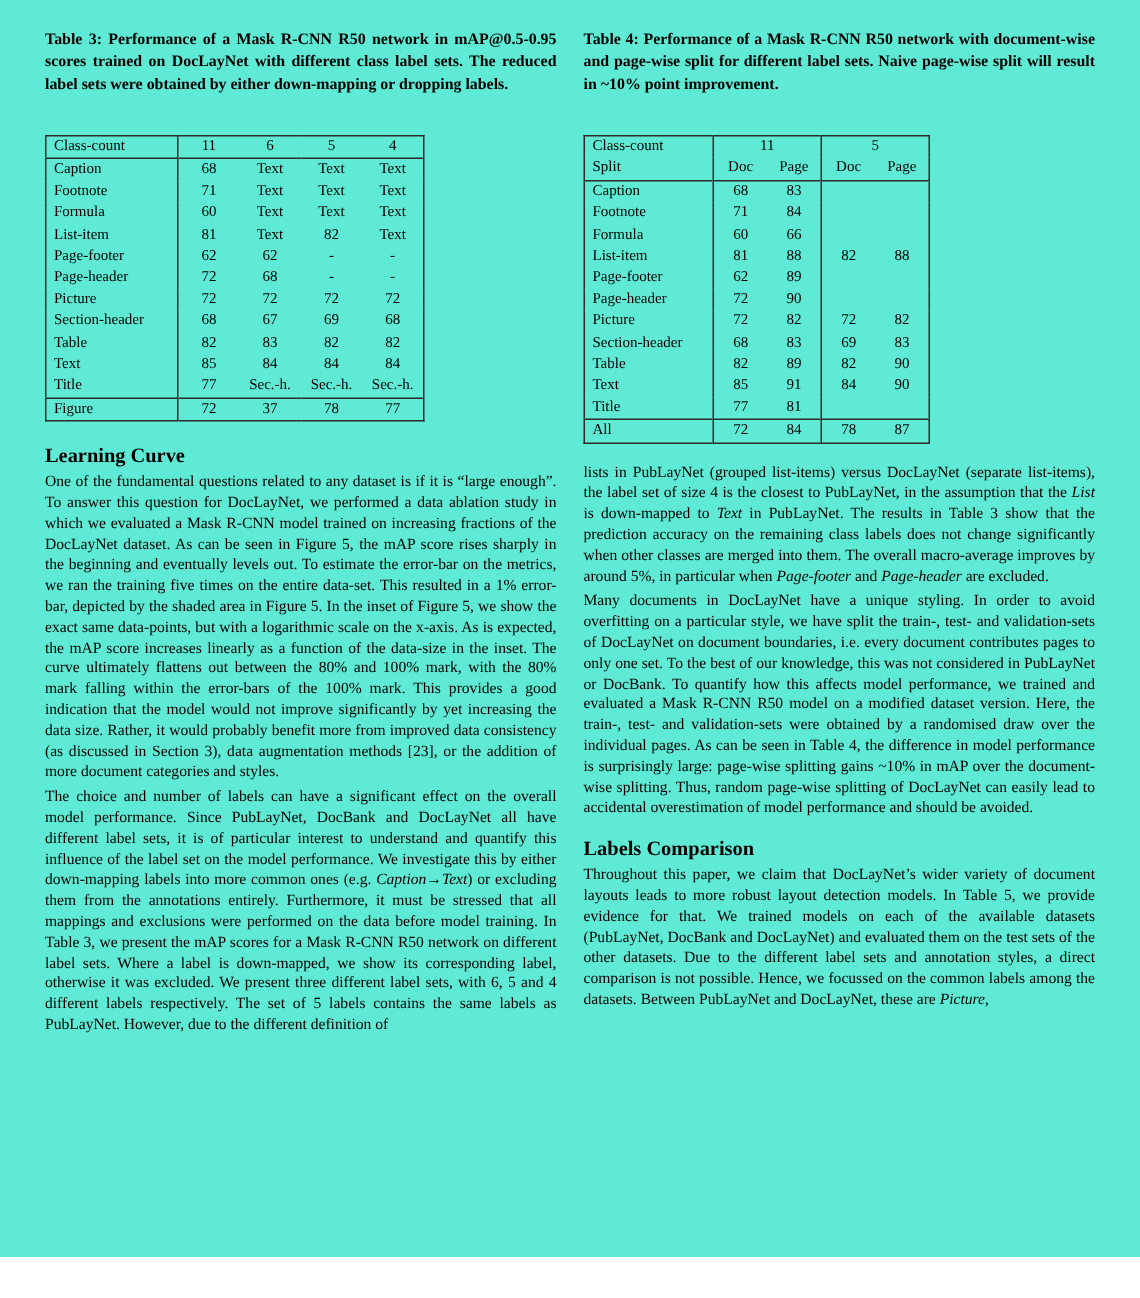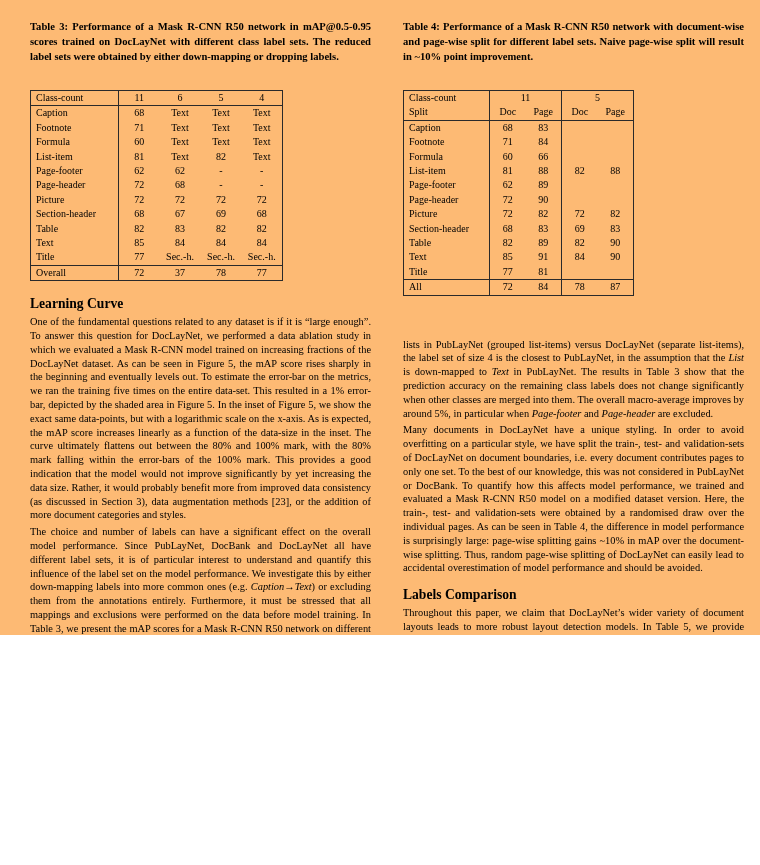"Table 3: Performance of a" .page { background: #fdba74 -> #5eead4; height: 635px -> 838px }
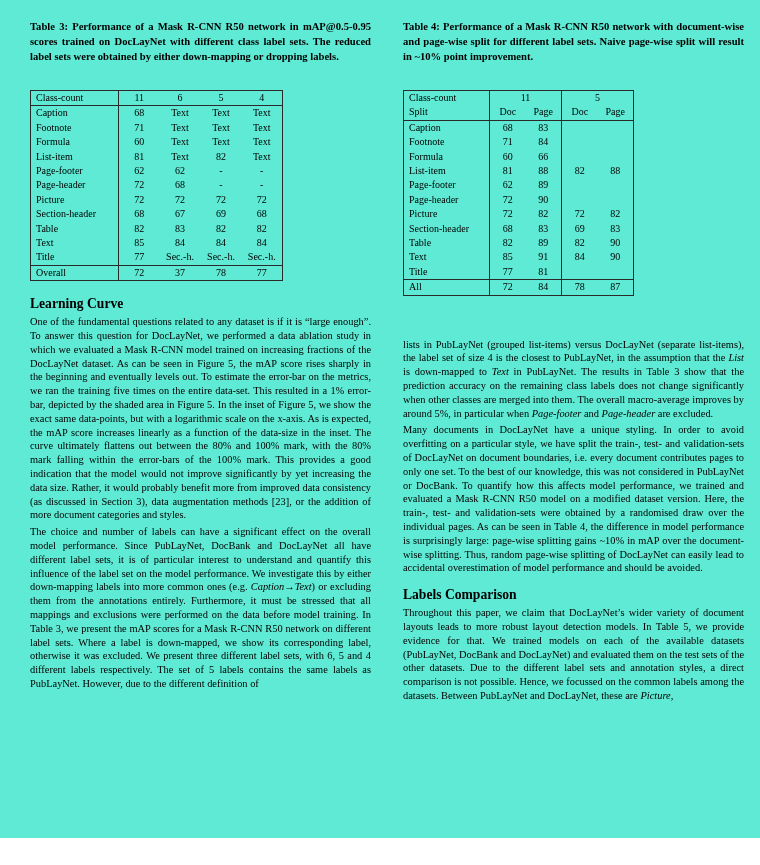"Table 4: Performance of a" .col-right { left: 403px -> 389px }
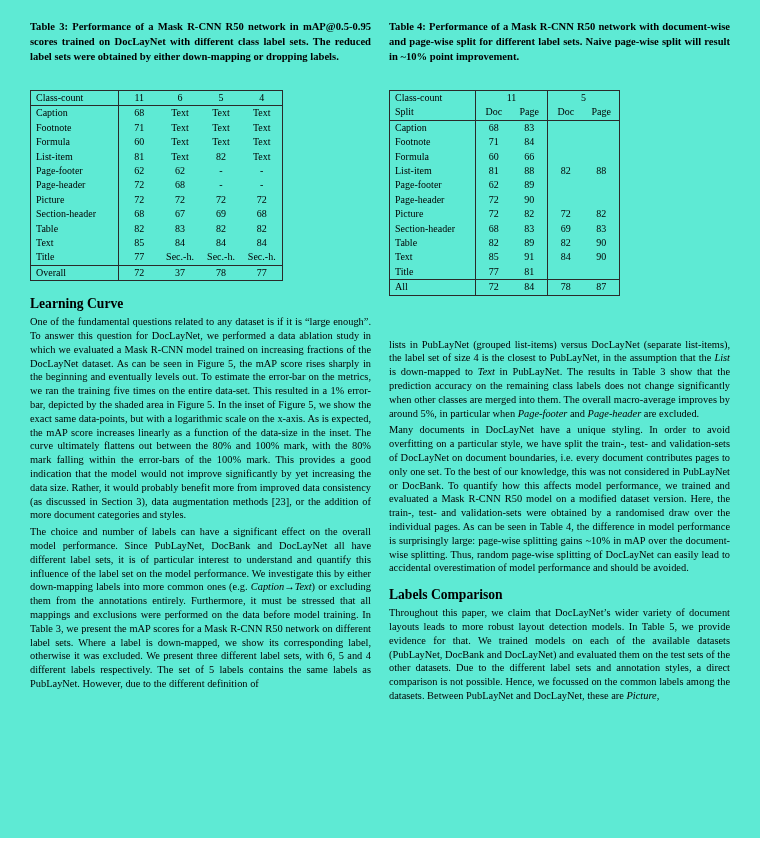"Overall" td { text: Overall -> Figure }
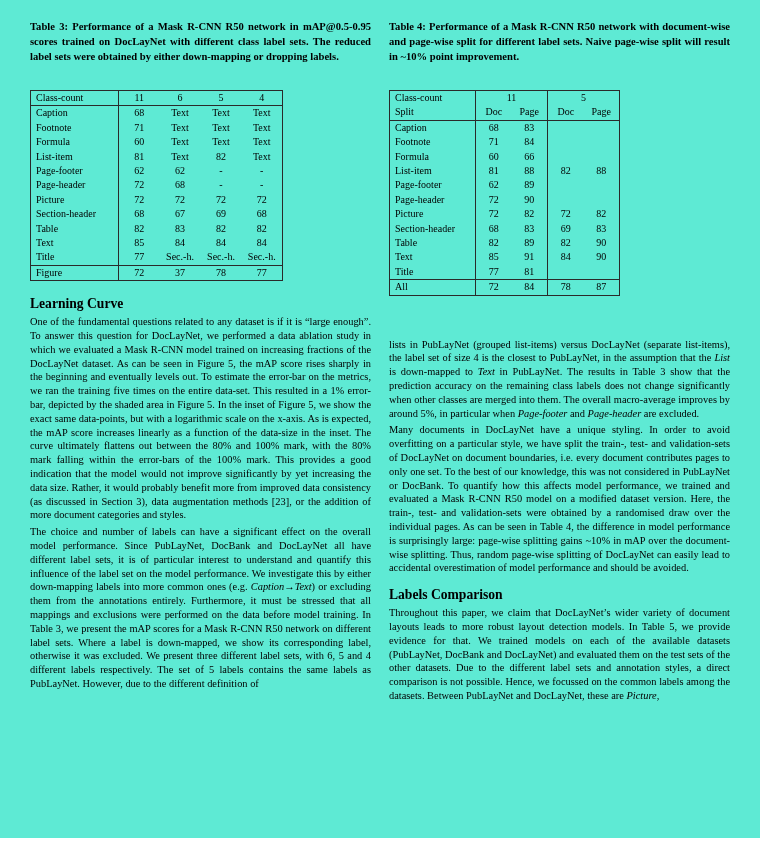"lists in PubLayNet (grouped list-items)" .cont-par { margin-top: 42px -> 13px }
